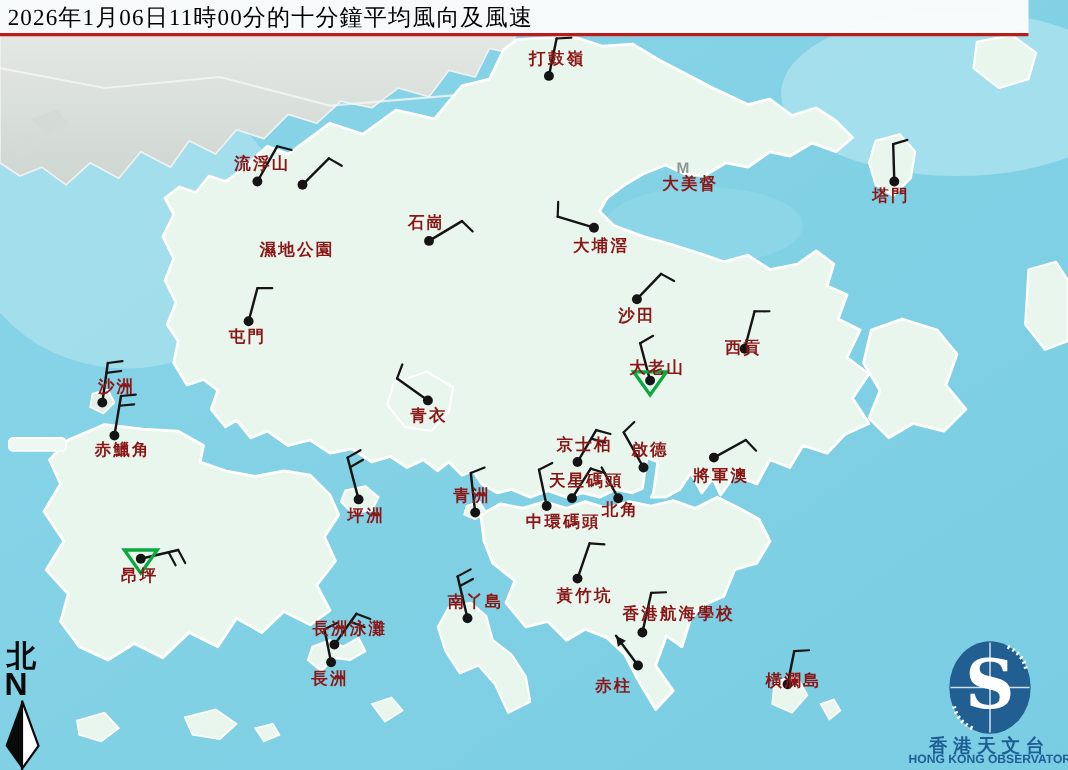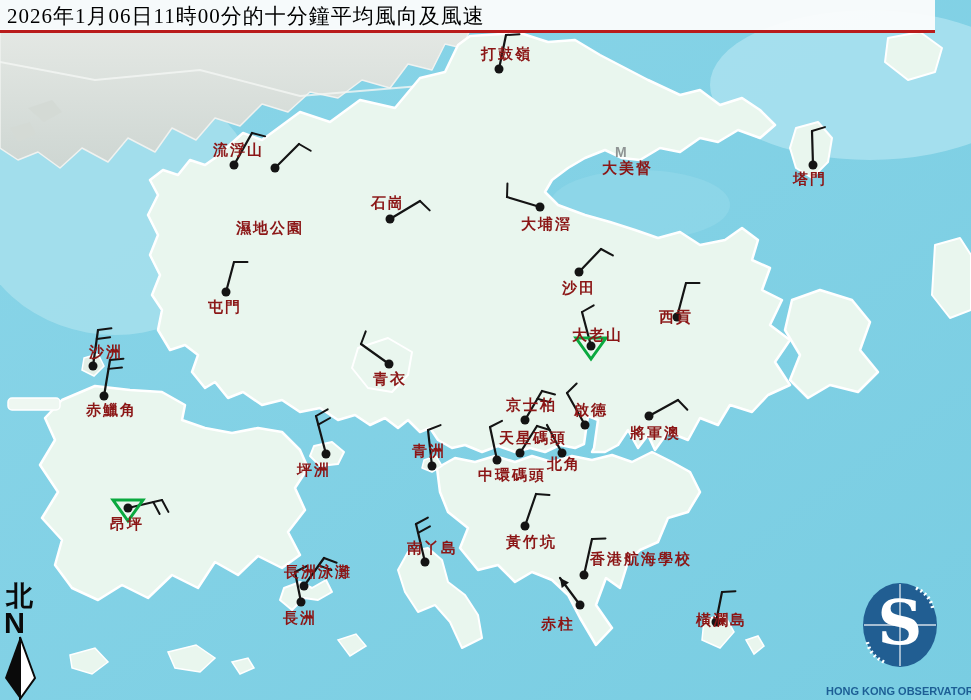"坪洲" div.slabel { left: 297px -> 316px }
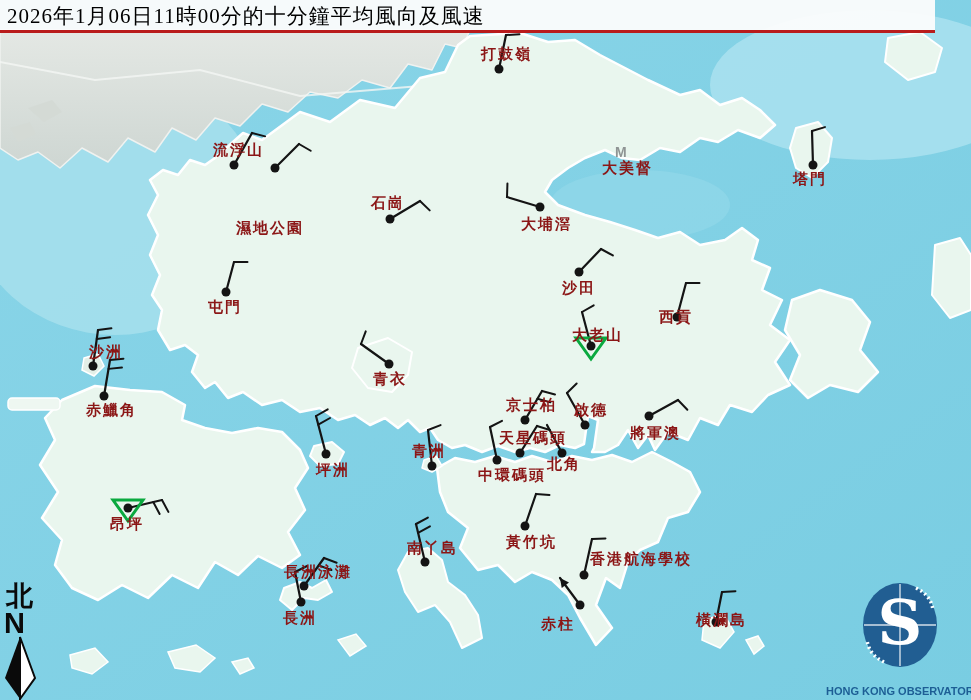"香港航海學校" div.slabel { left: 590px -> 566px }
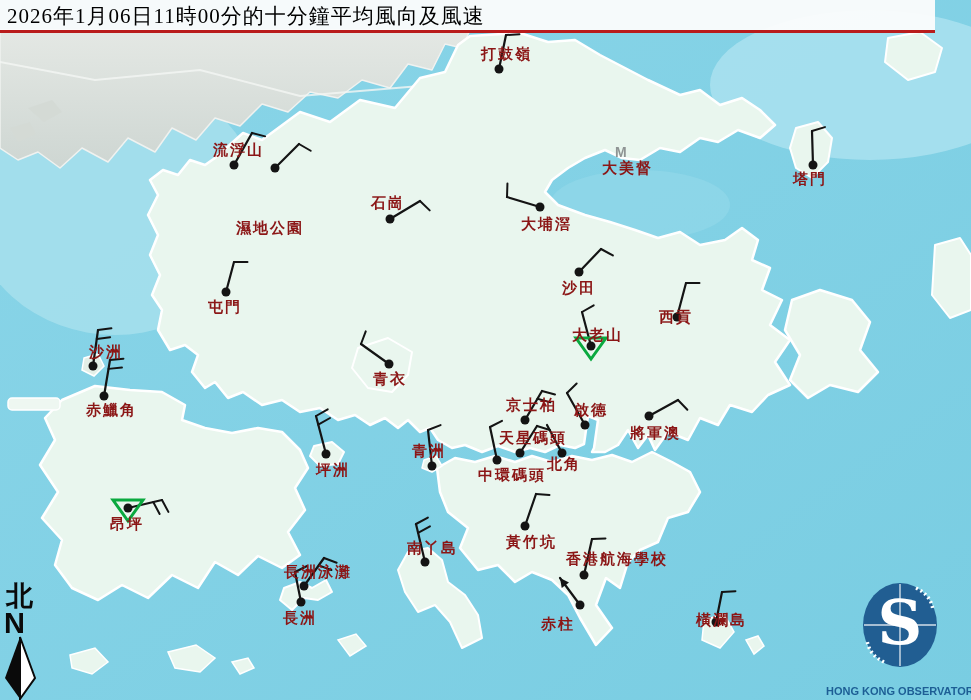"香港天文台" div { html: none -> <div>香港天文台</div> }
